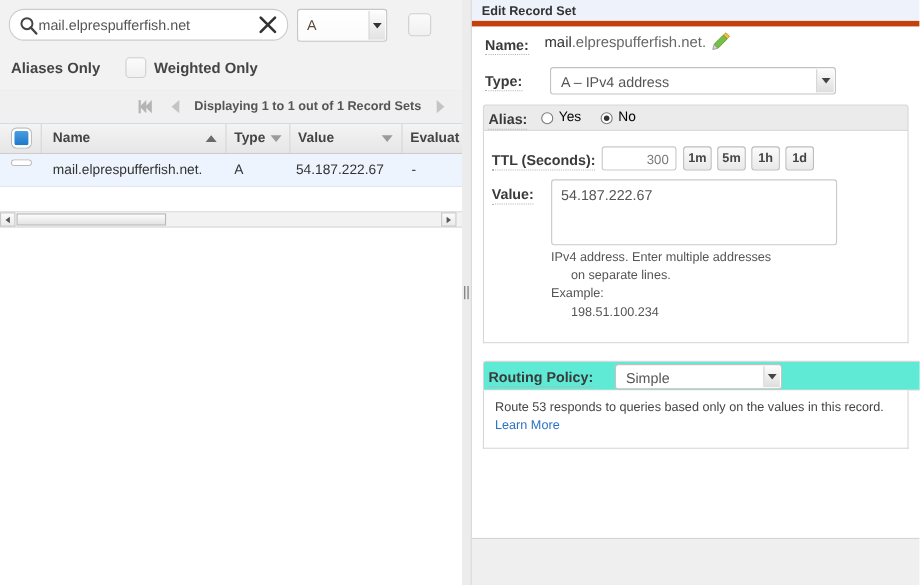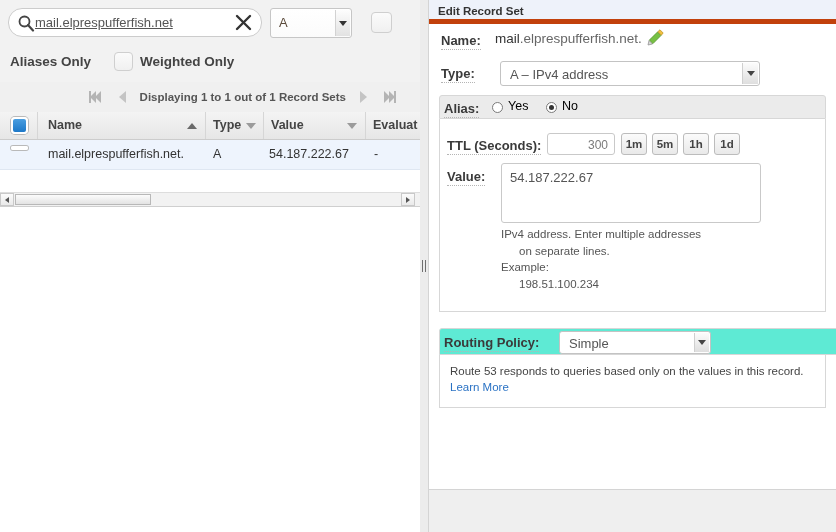"mail.elprespufferfish.net" .search-input { text-decoration: underline -> none }
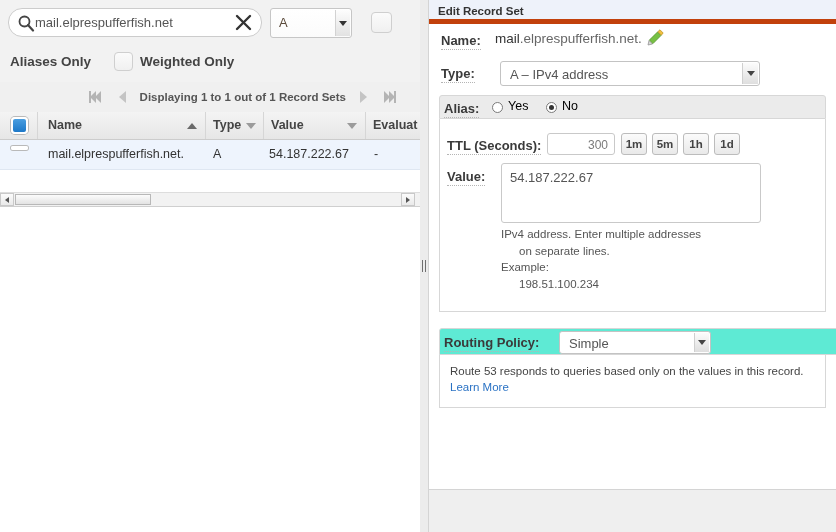"Displaying 1 to 1 out" .pager { padding-left: none -> 37px }
